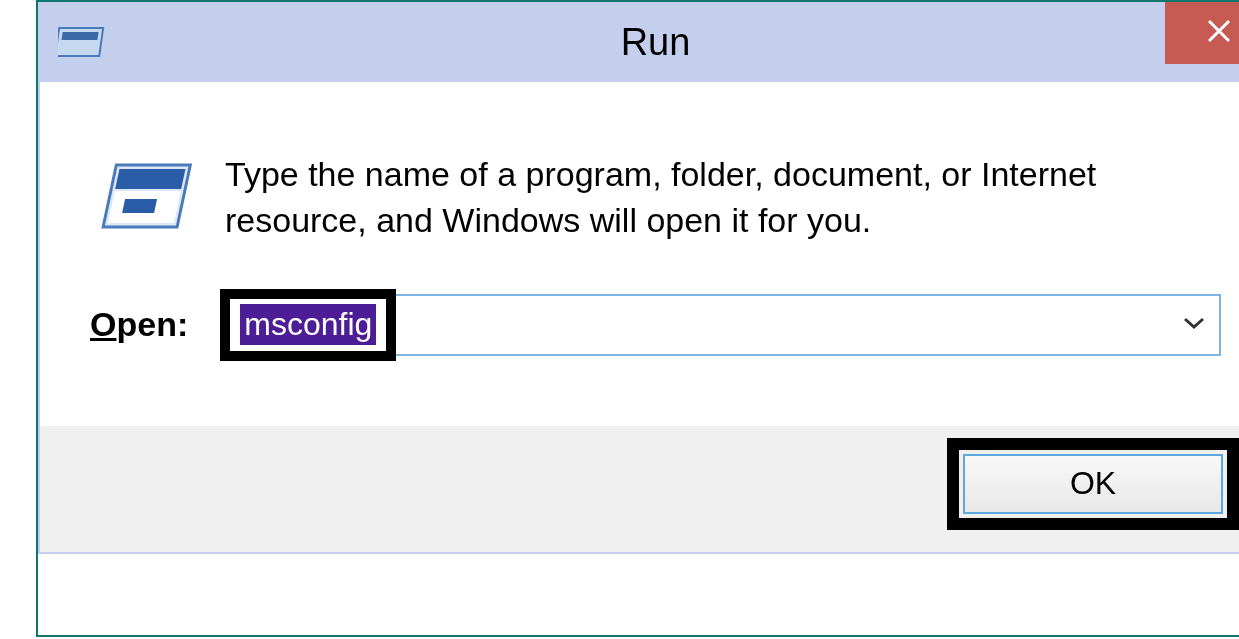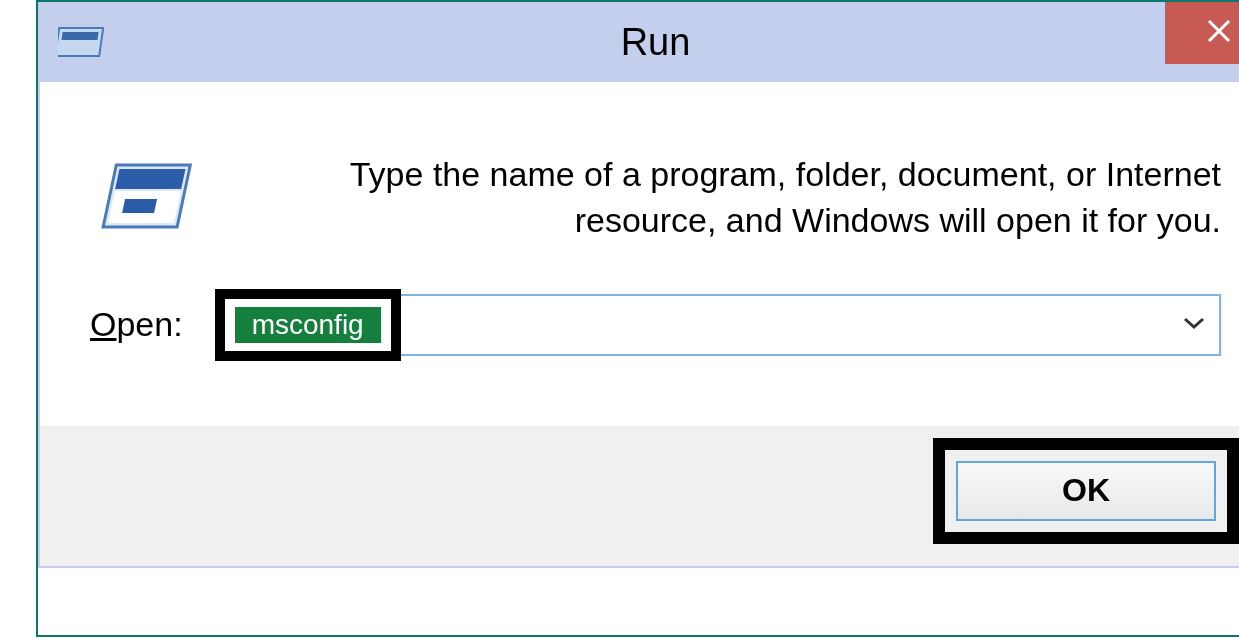"Type the name of a" .description { text-align: right -> none }
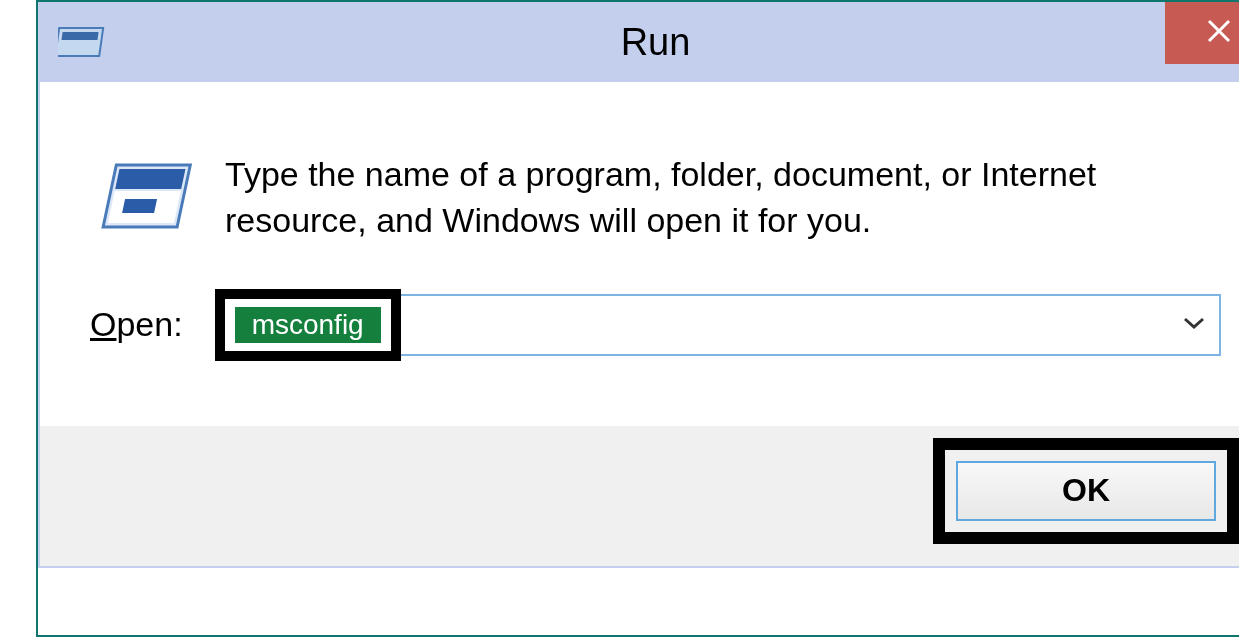"Open:" .open-label { font-weight: none -> bold }
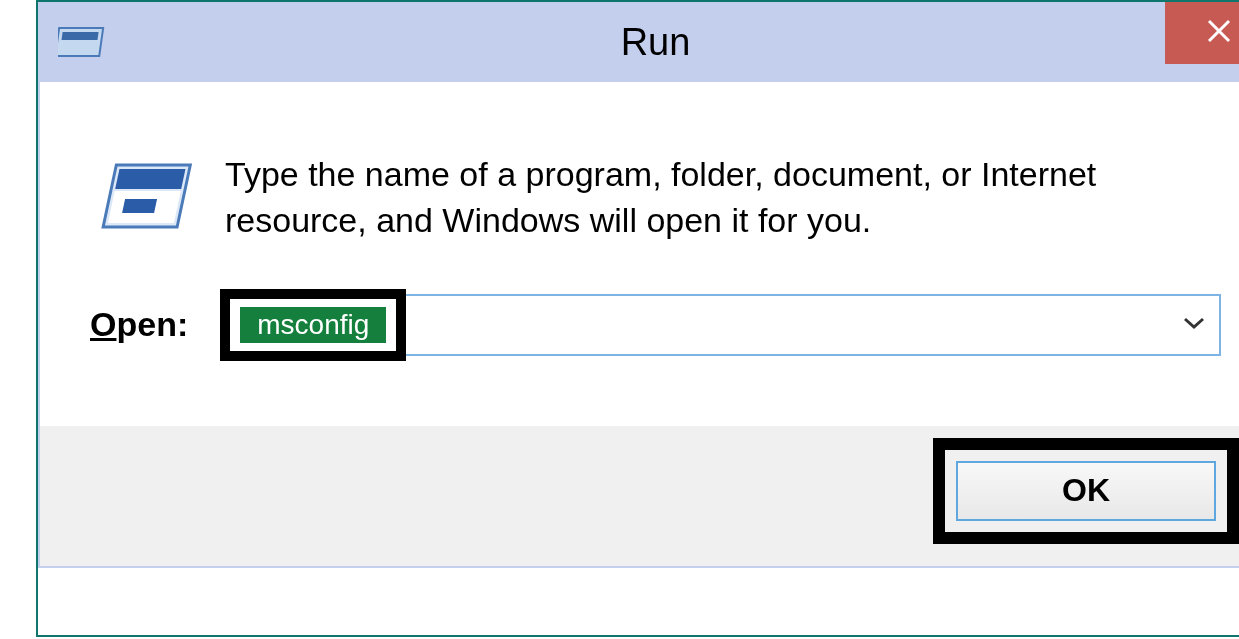"msconfig" .selected-text { background: #15803d -> #4c1d95; font-size: 28px -> 32px; padding: 2px 17px -> 2px 4px }
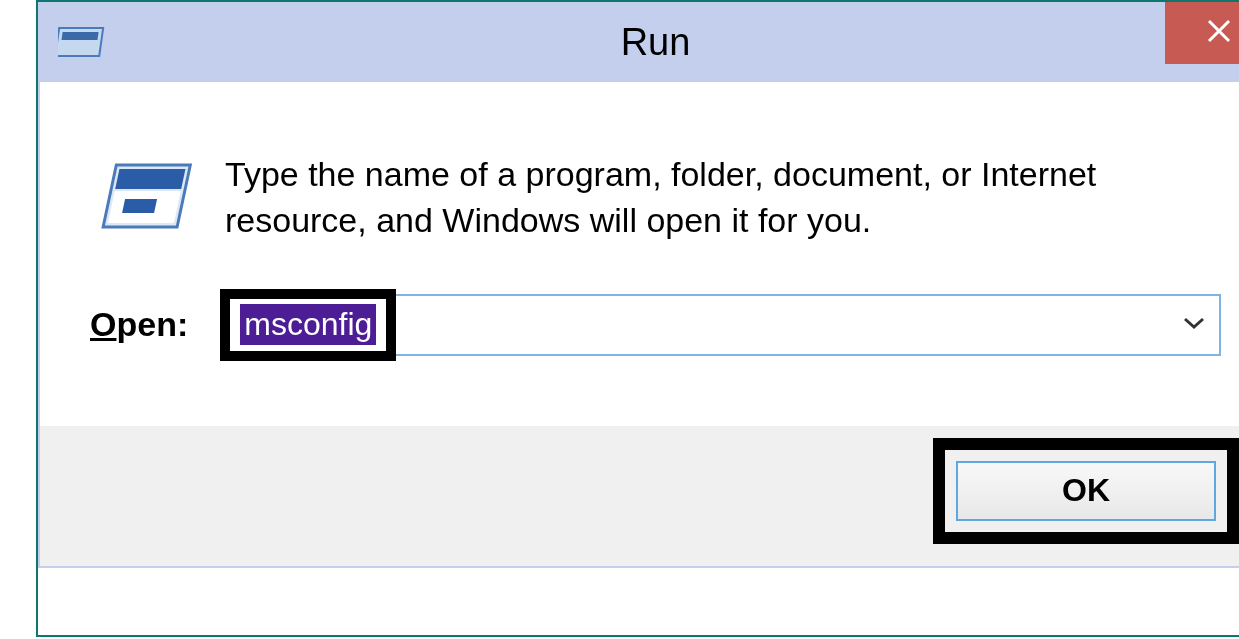"OK" .ok-highlight { font-weight: bold -> none; padding: 11px -> 4px }
